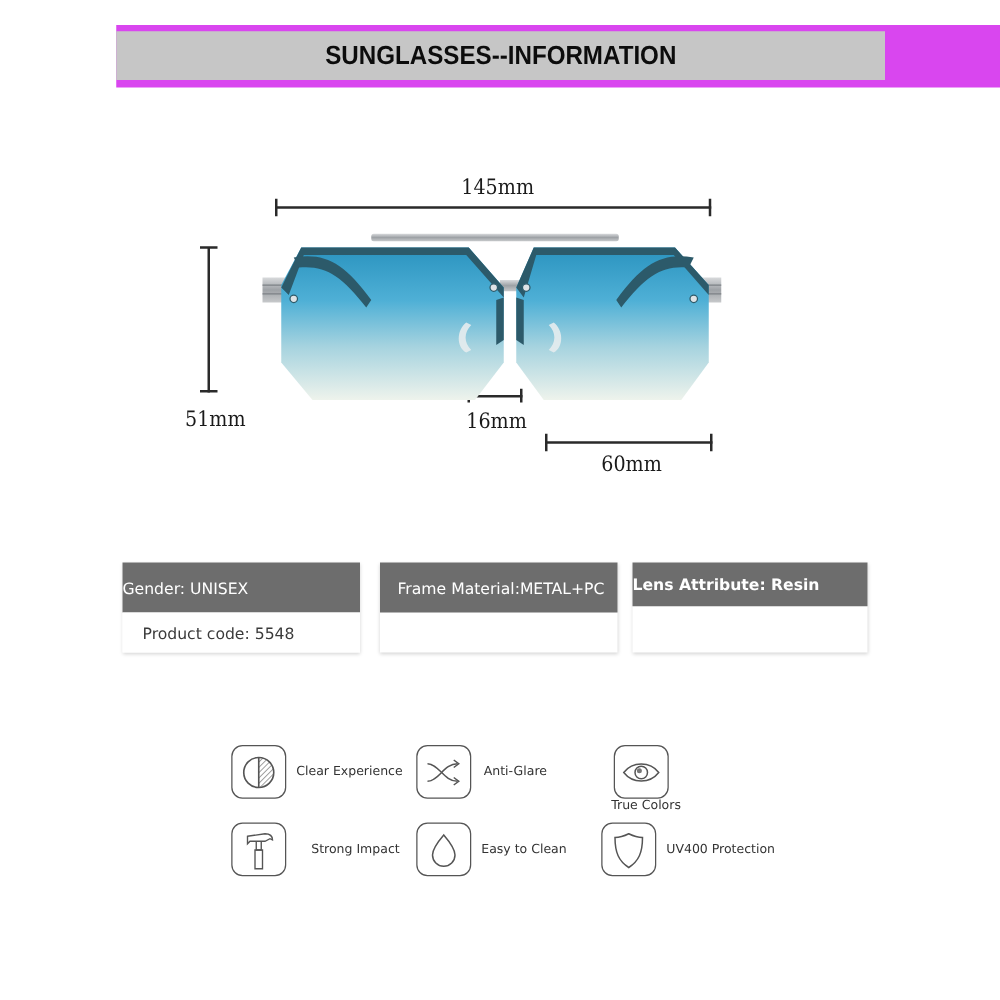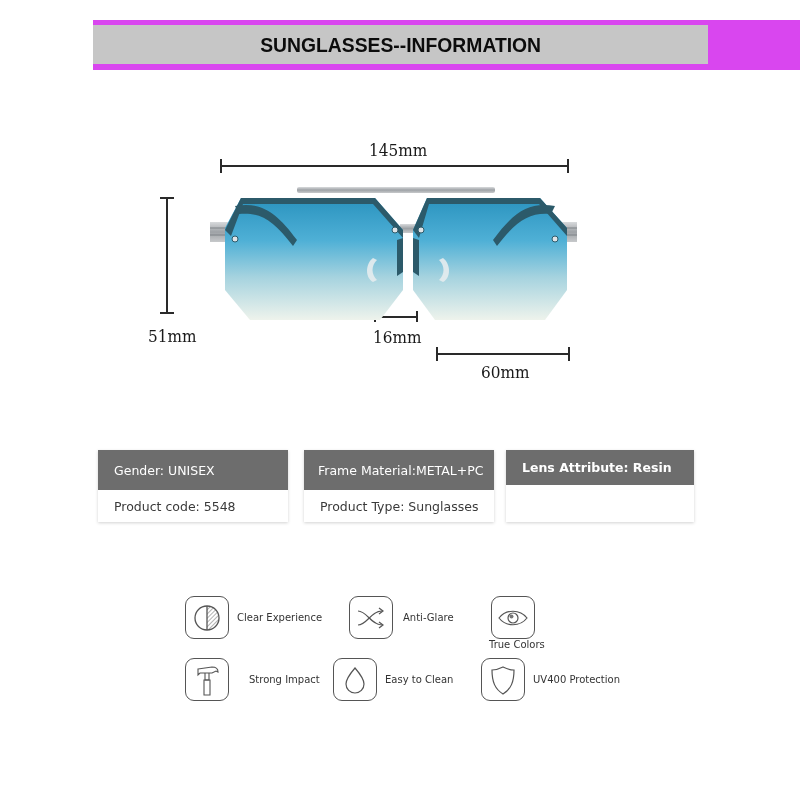"Gender: UNISEX" .card-head { padding-left: 16px -> 0 }
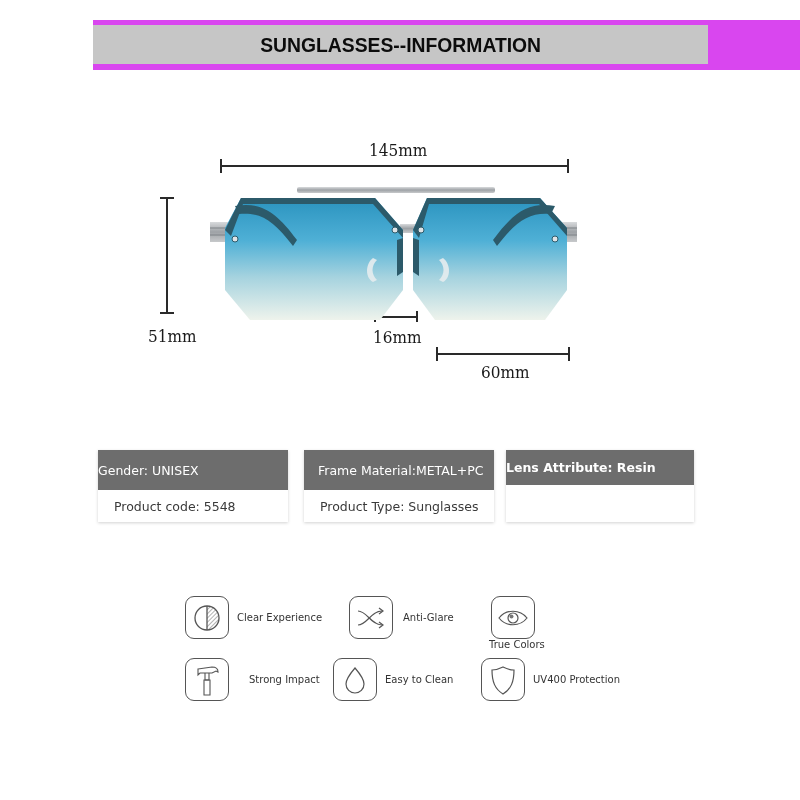"Product Type: Sunglasses" div.card-body { html: <div>Product Type: Sunglasses</div> -> none }
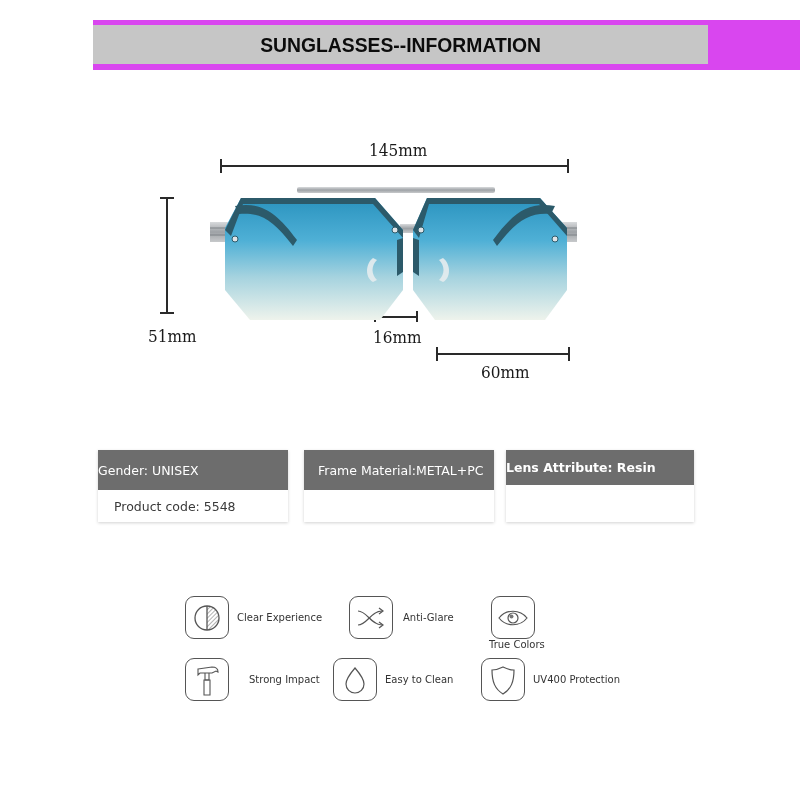"Anti-Glare" div.feature { margin-left: 16px -> none }
